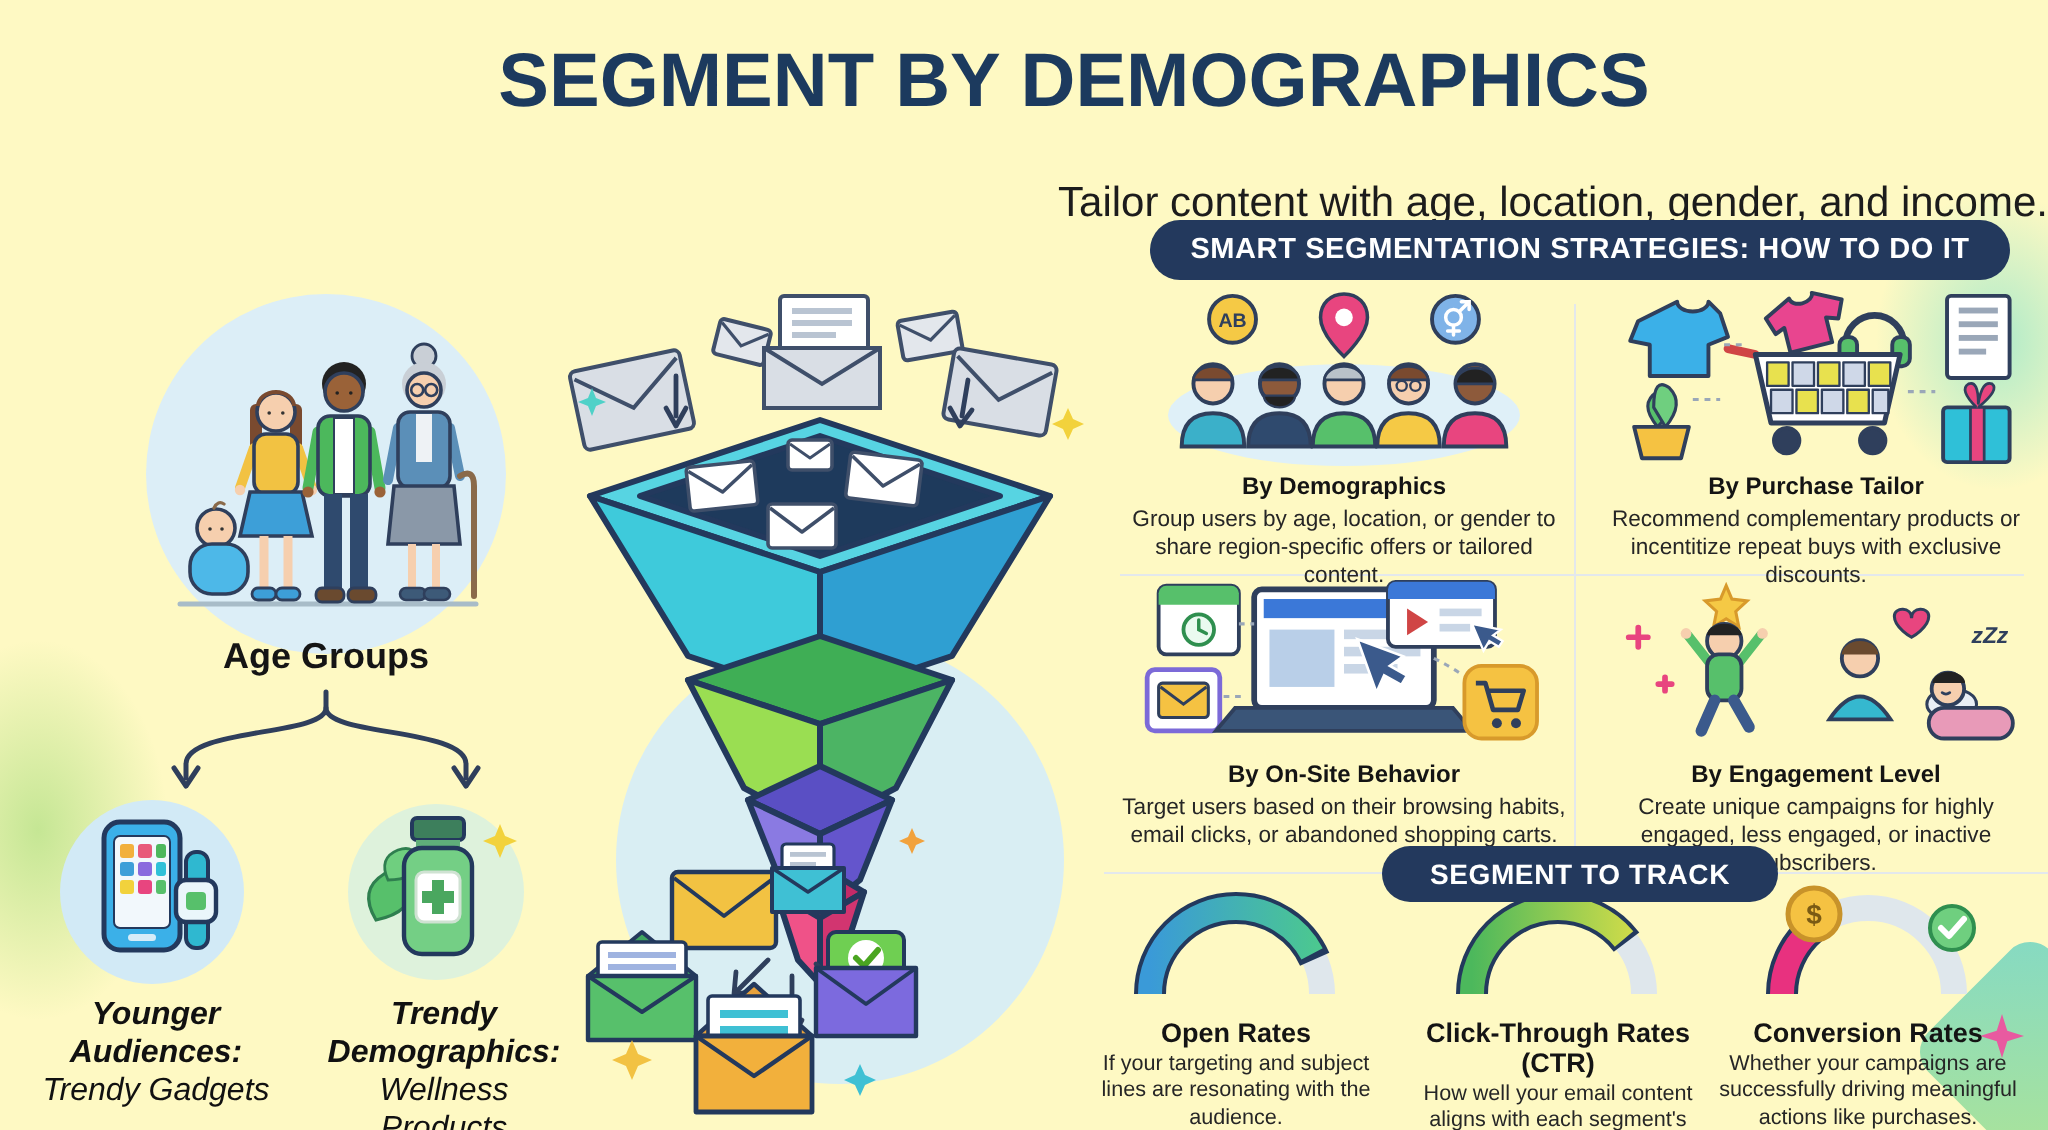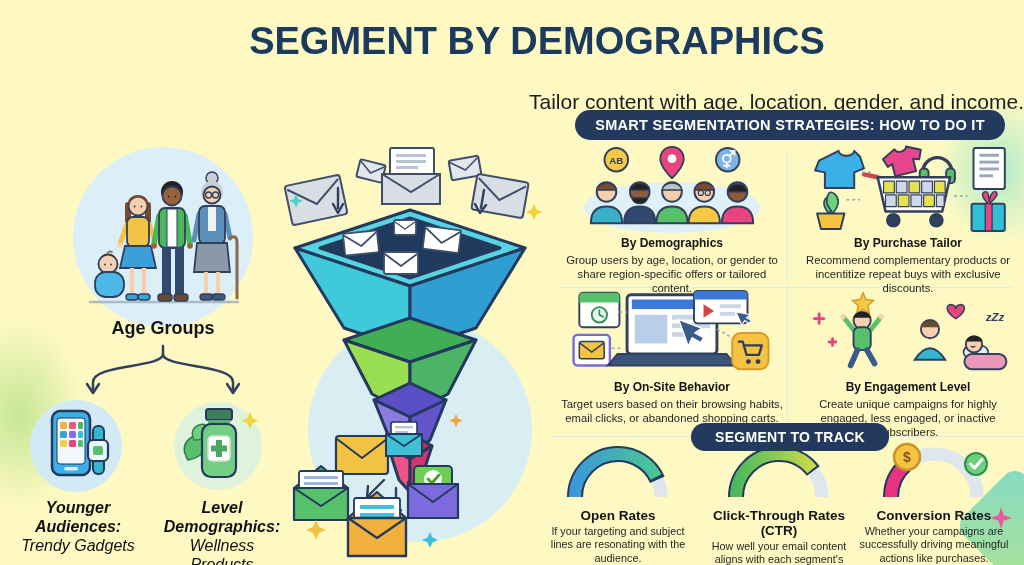"Level Demographics:" span.cap-title { text: Level -> Trendy }
